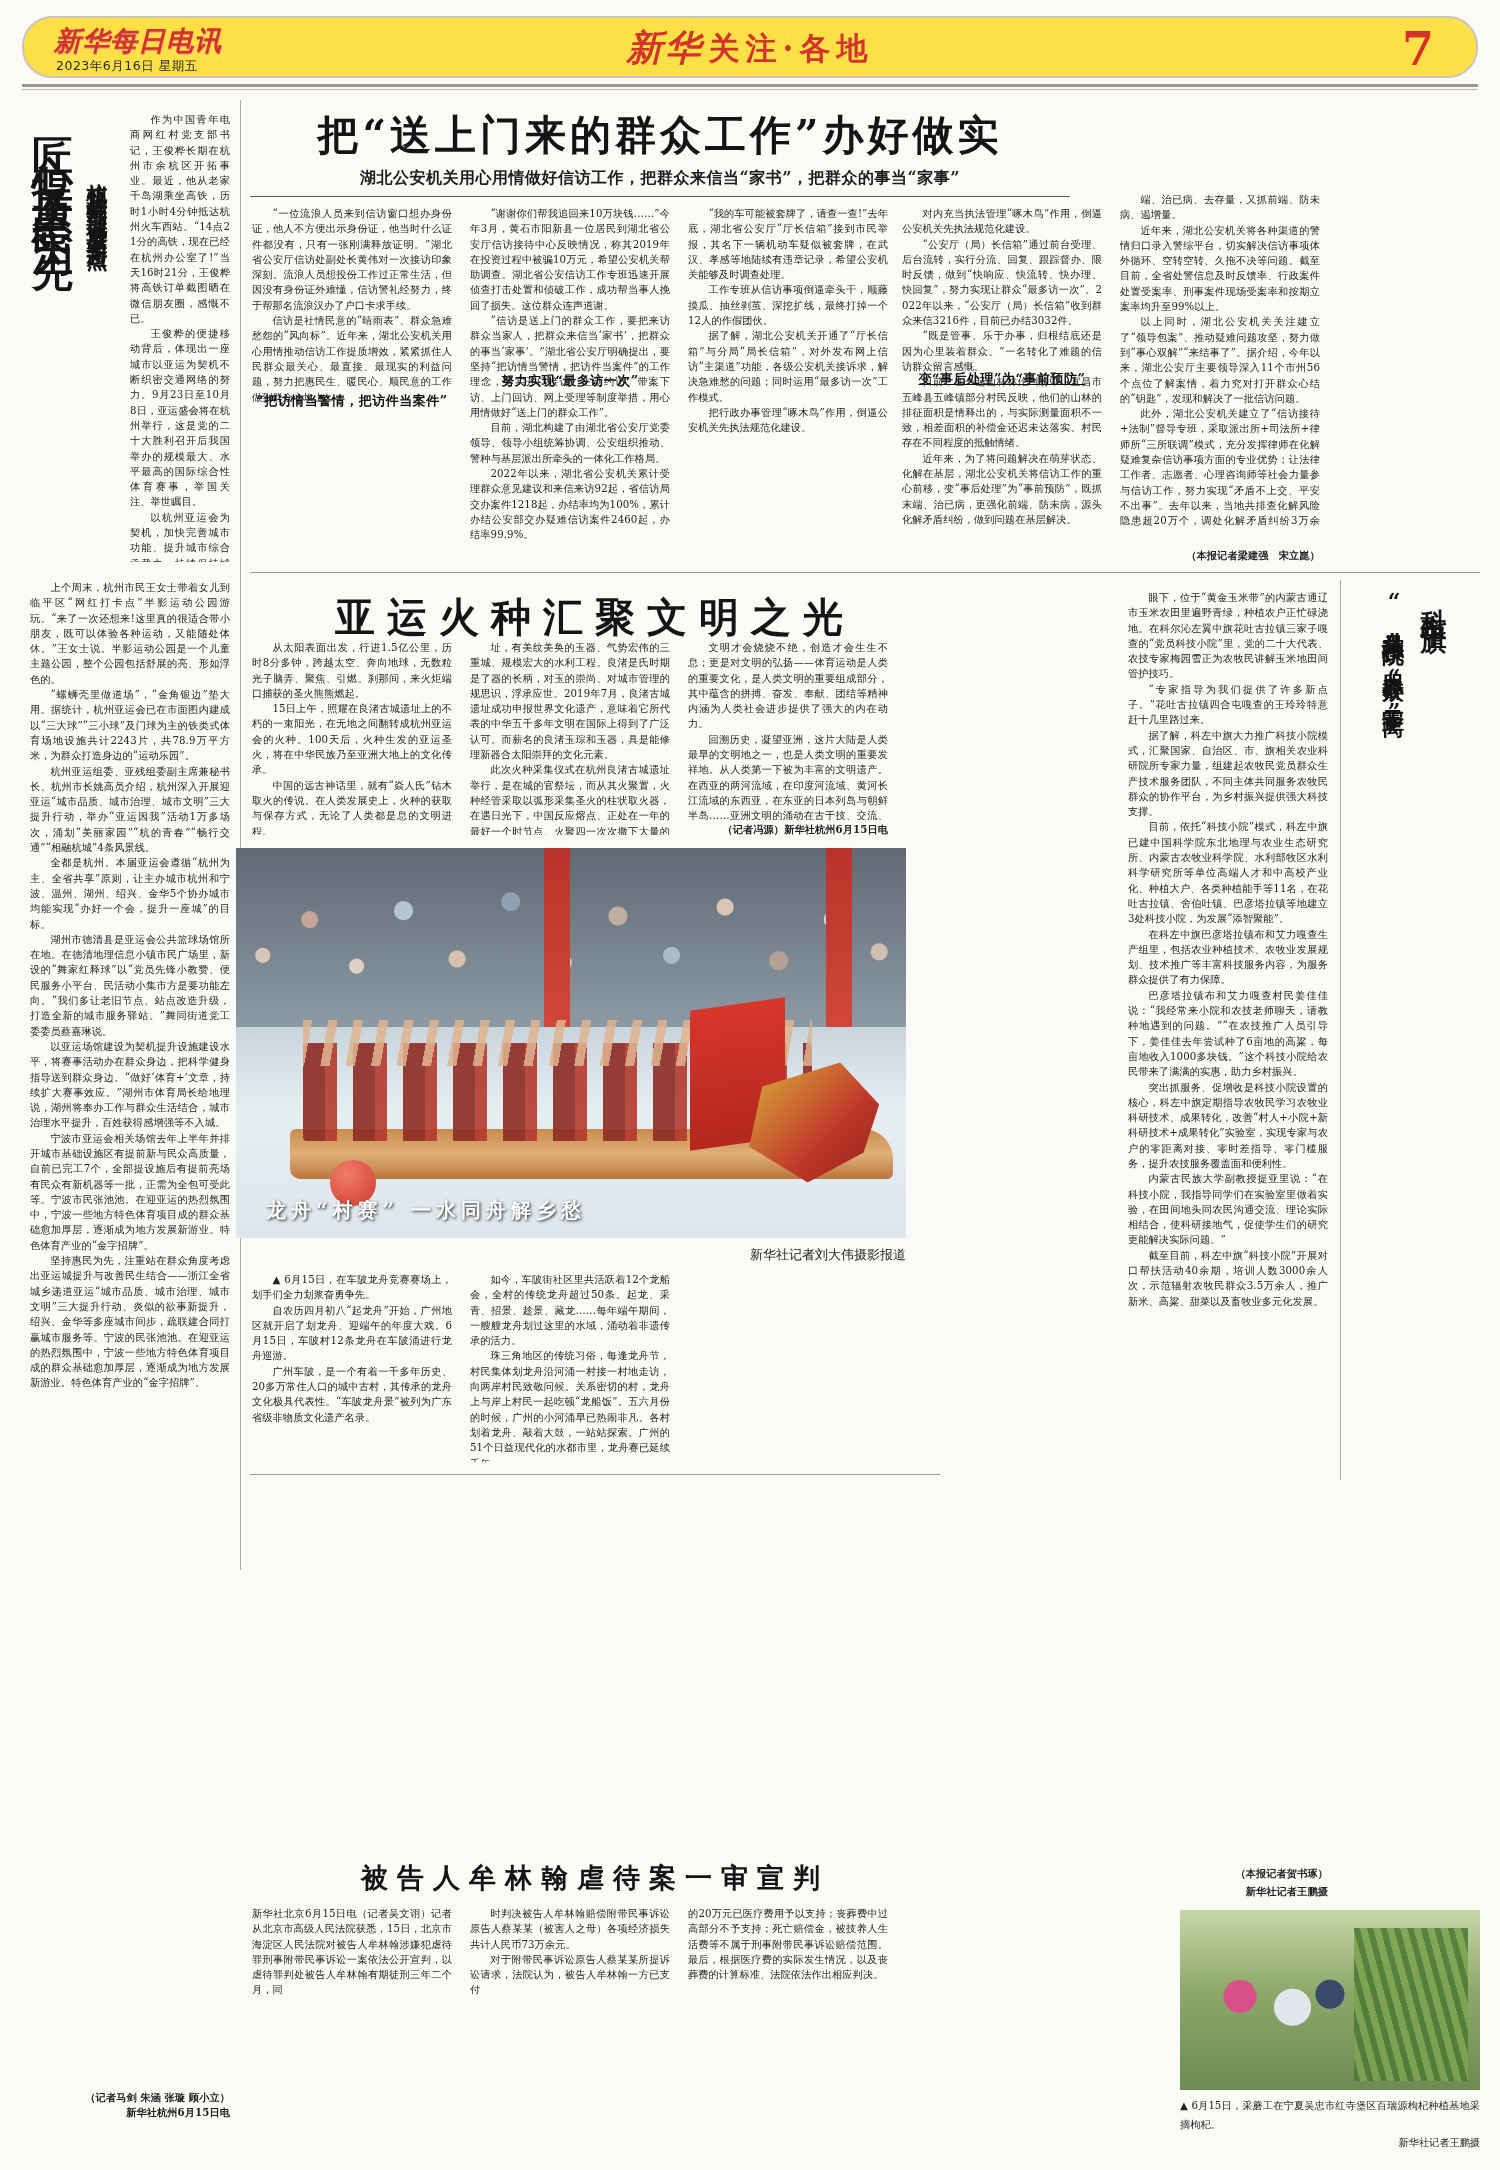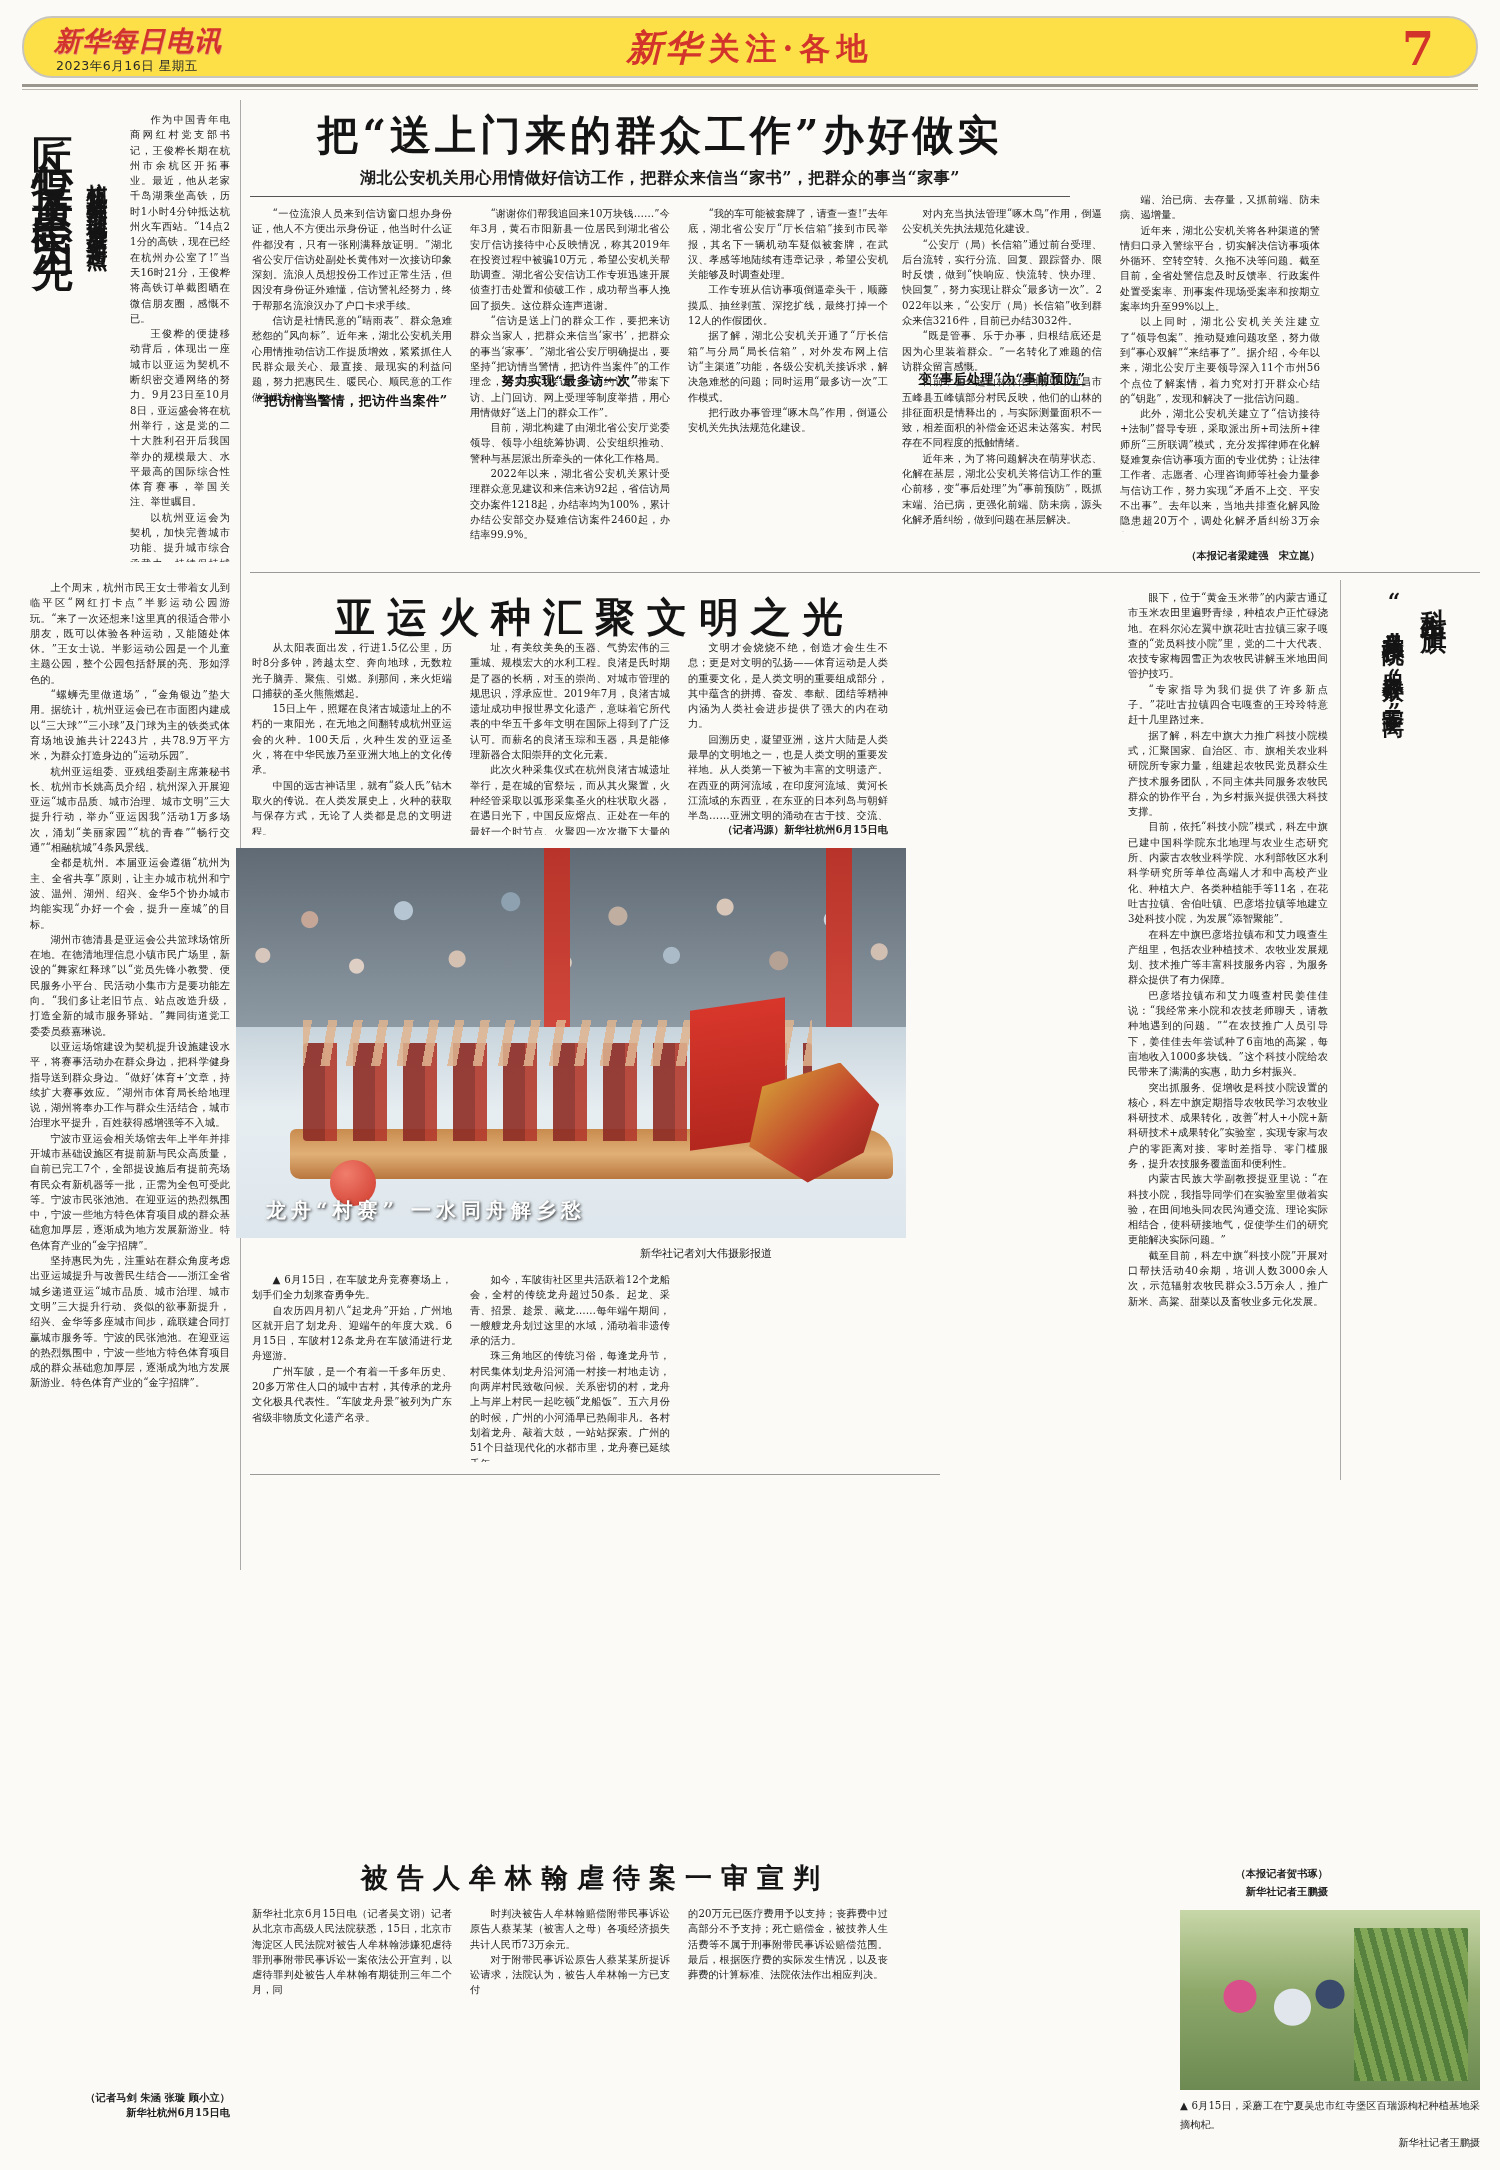"新华社记者刘大伟摄影报道" .photo-credit { font-size: 11px -> 13px; text-align: none -> right }
